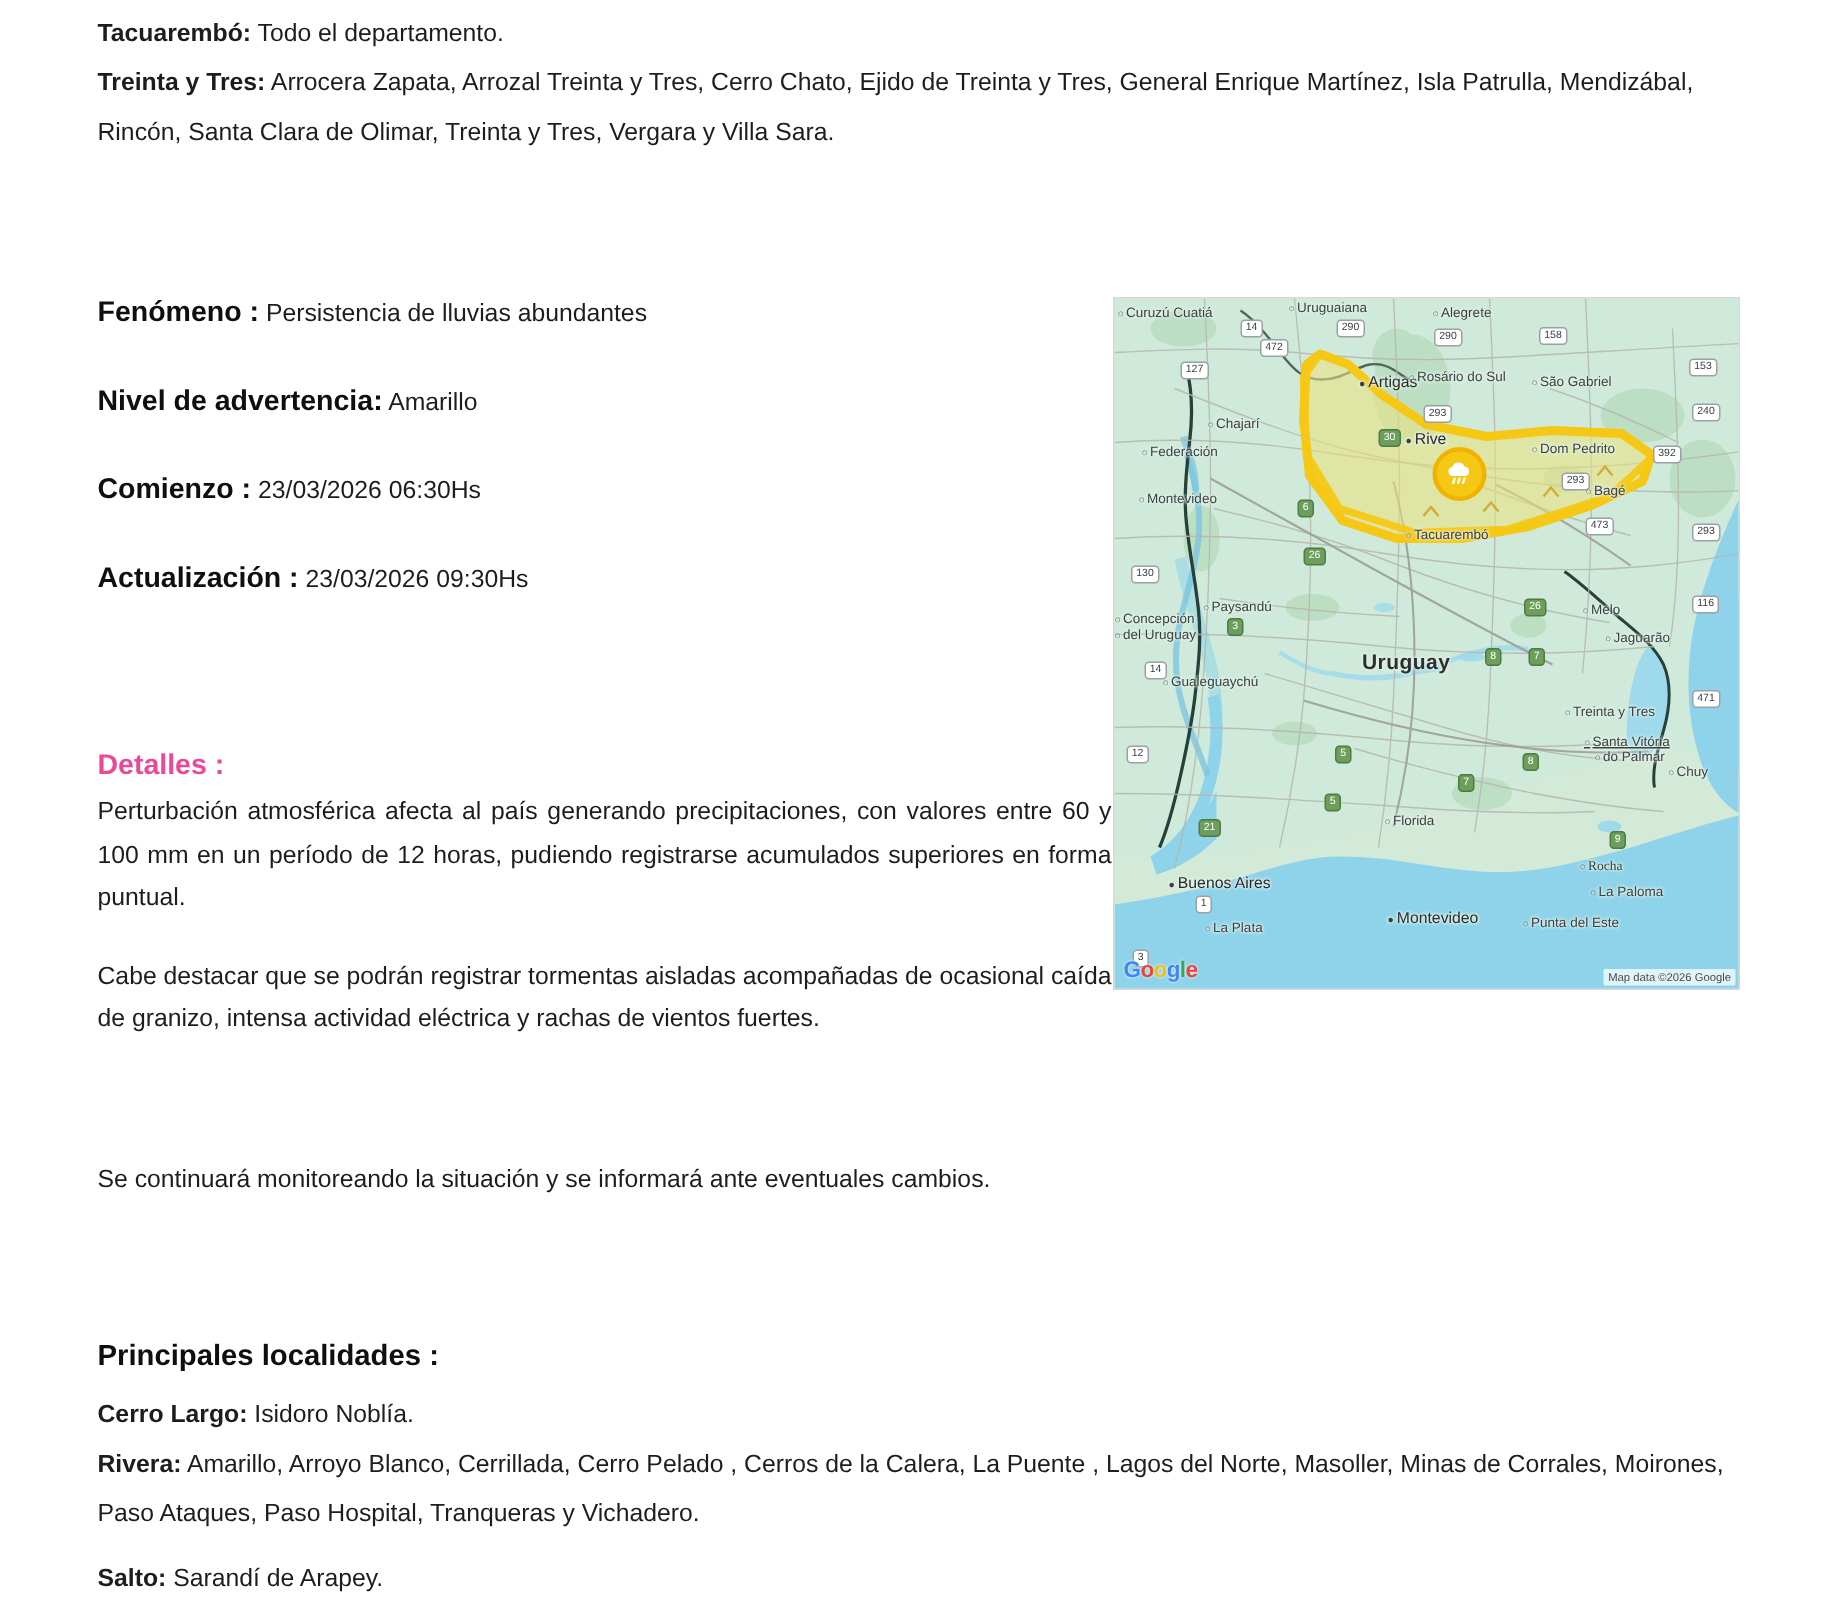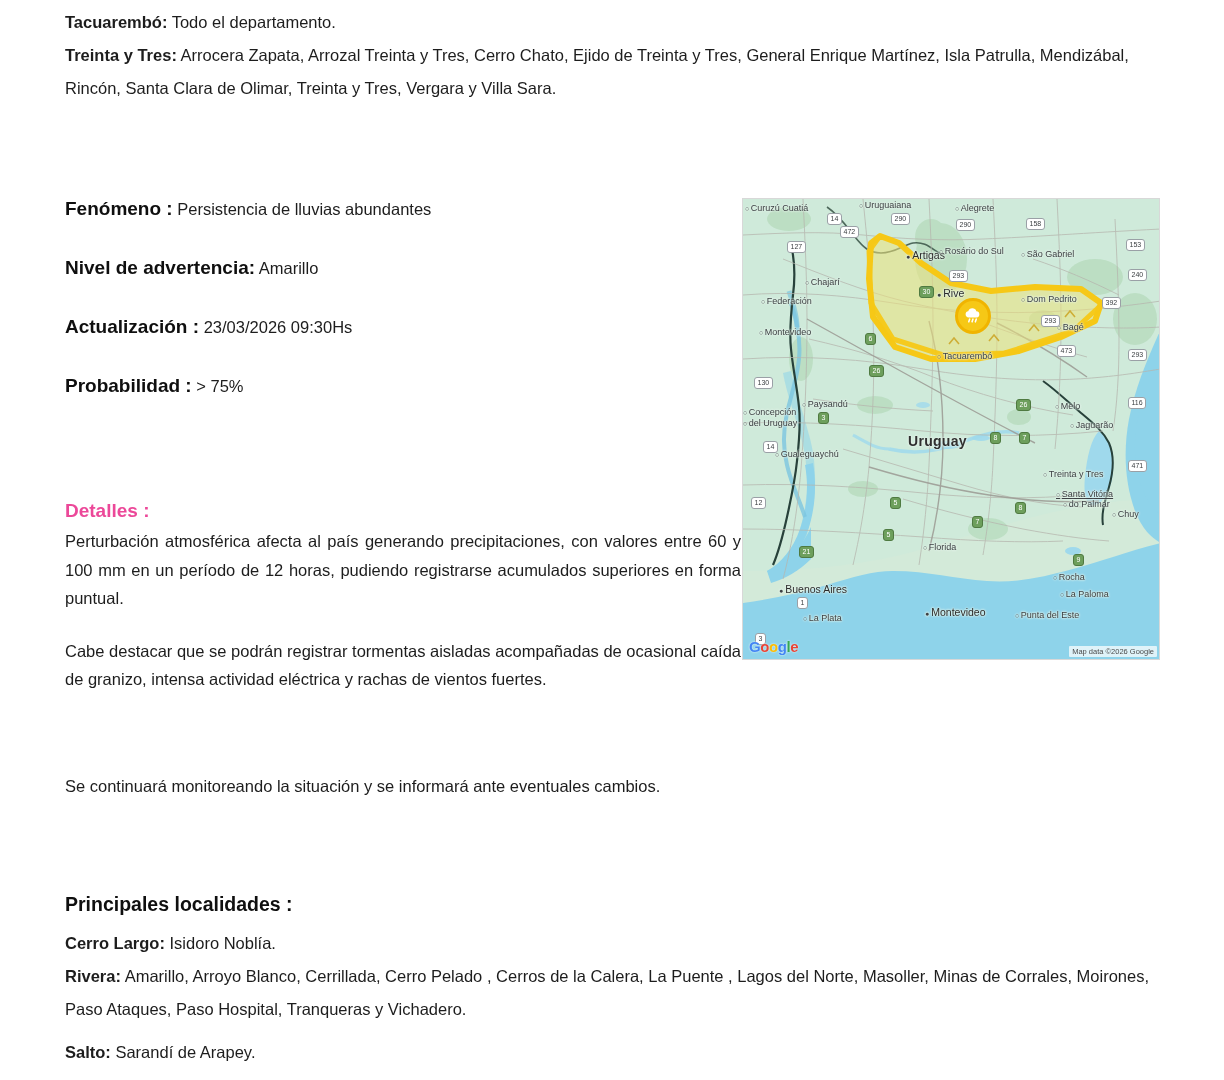"Comienzo : 23/03/2026 06:30Hs" div.field { html: none -> <div> <span>Comienzo :</span> <span>23/03/2026 06:30Hs</span> </div> }
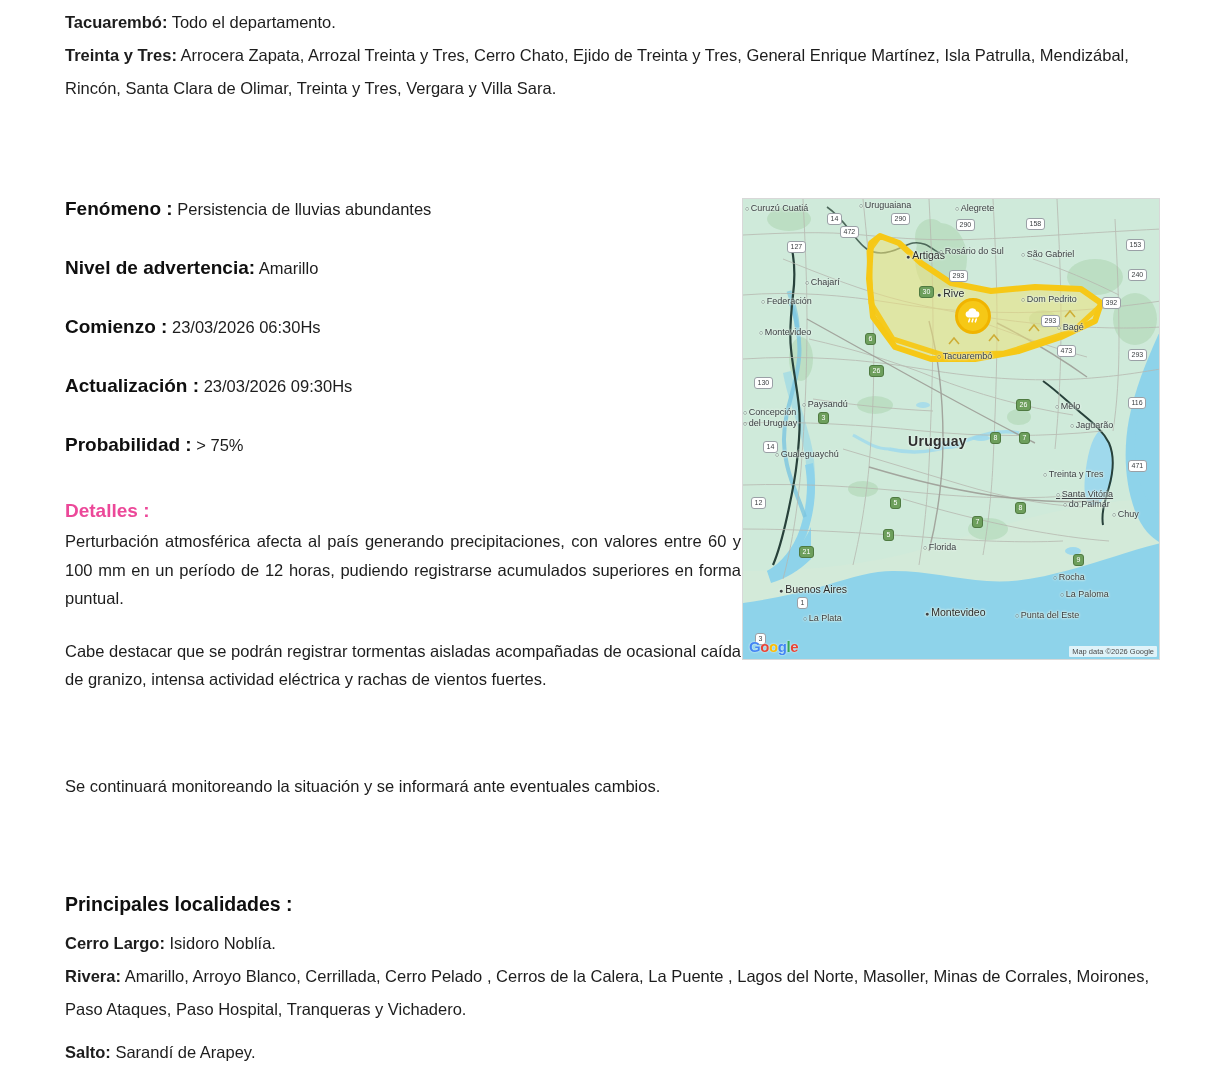"Probabilidad : > 75%" div.field { html: <div> <span>Probabilidad :</span> <span>&gt; 75%</span> </div> -> none }
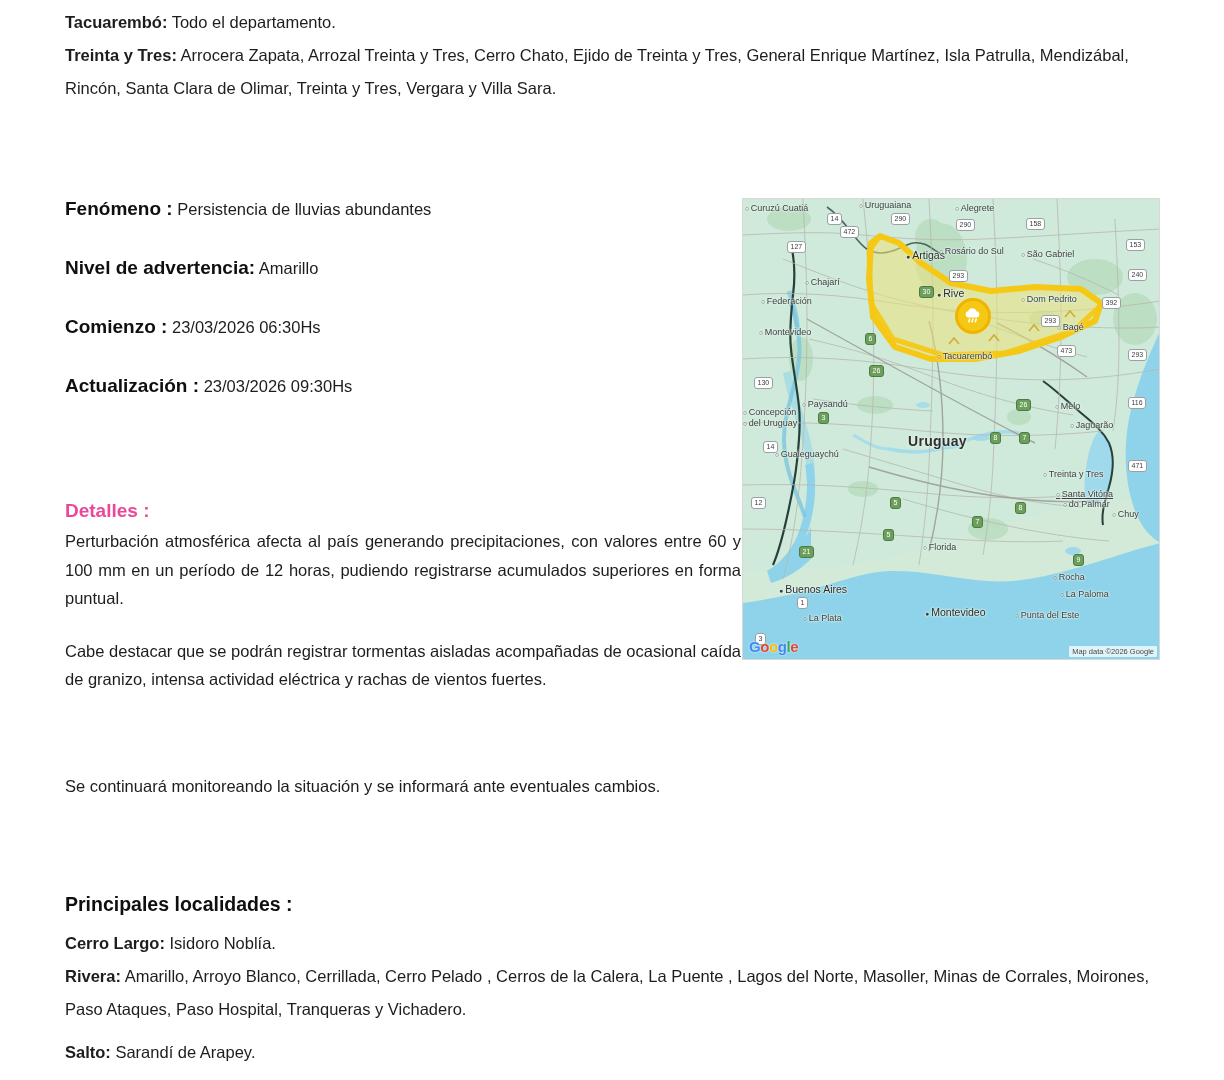"Rocha" div.mlbl { font-family: none -> Liberation Serif, serif }
